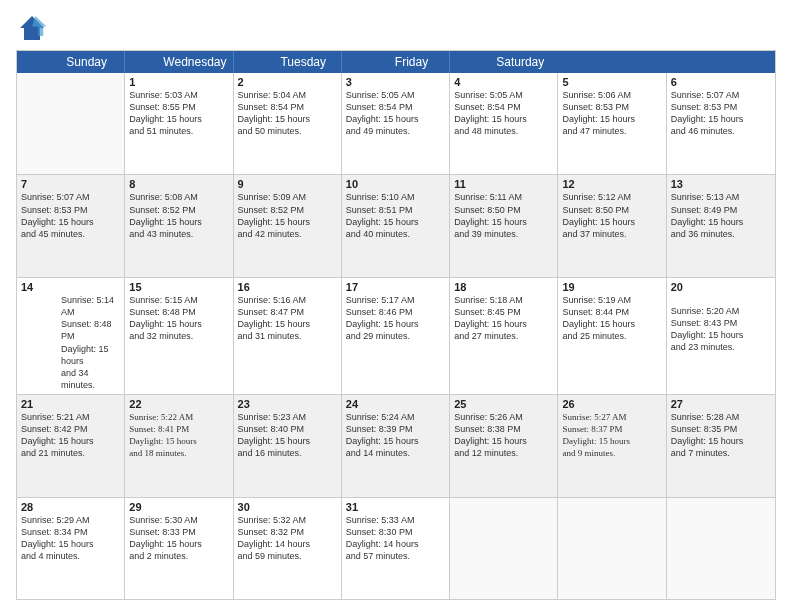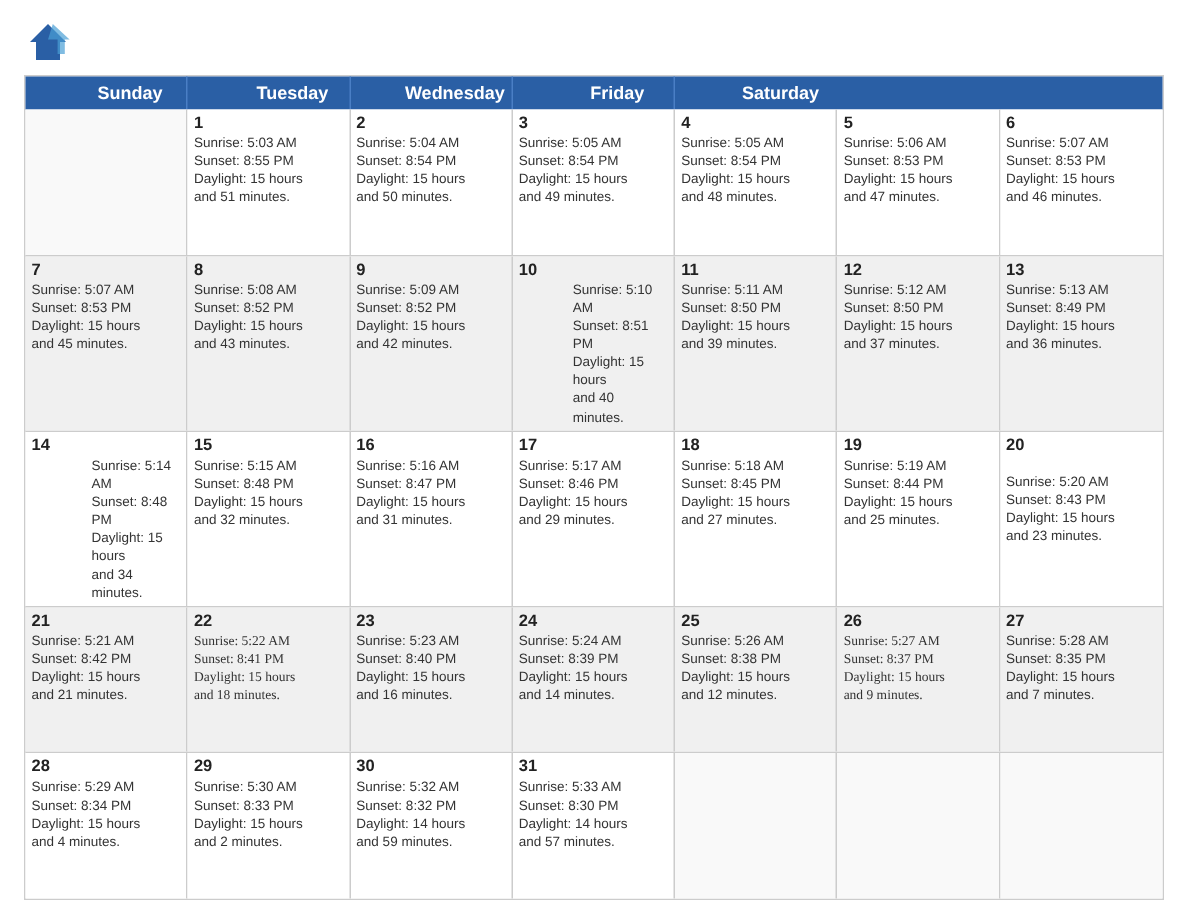"Sunday" .cal-header-cell { font-weight: bold -> normal }
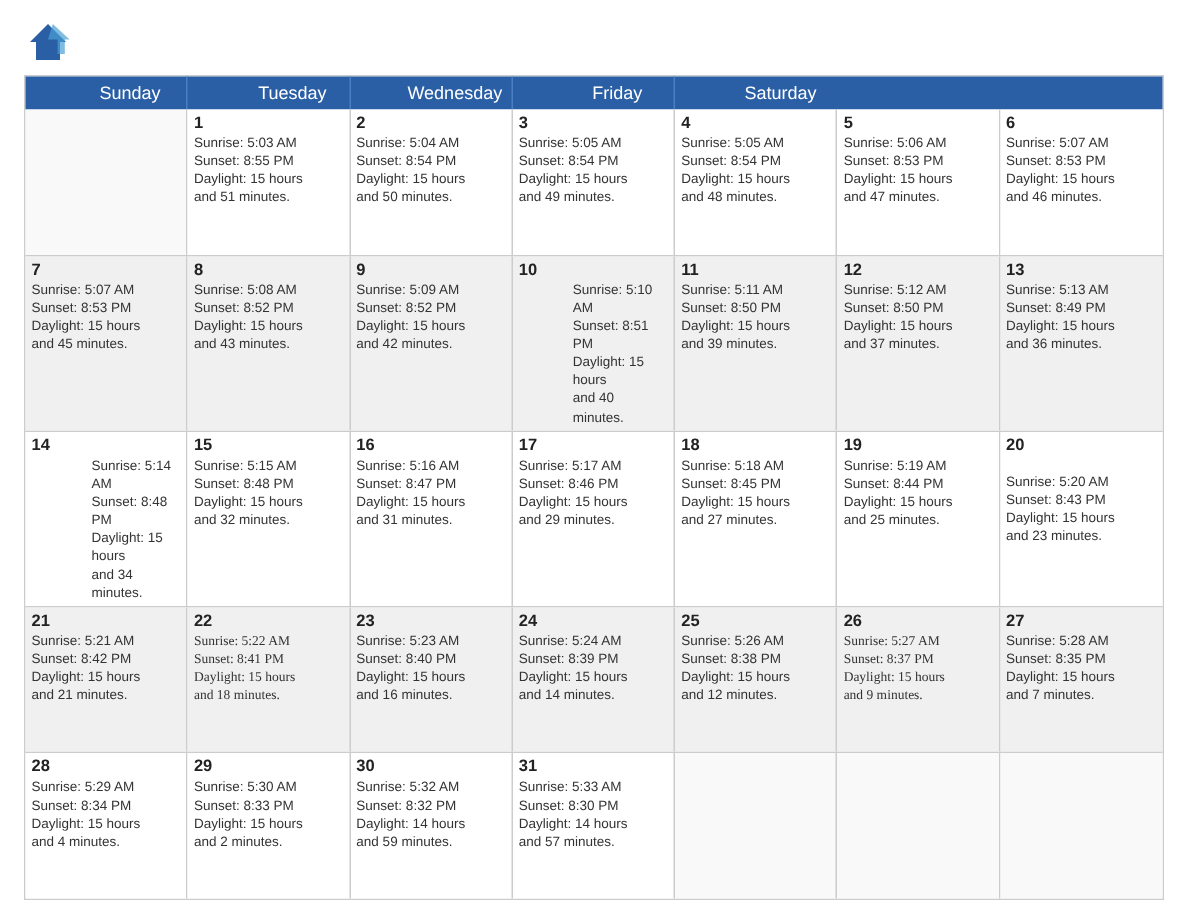"Tuesday" div.cal-header-cell { order: before "Wednesday" -> after "Wednesday" }
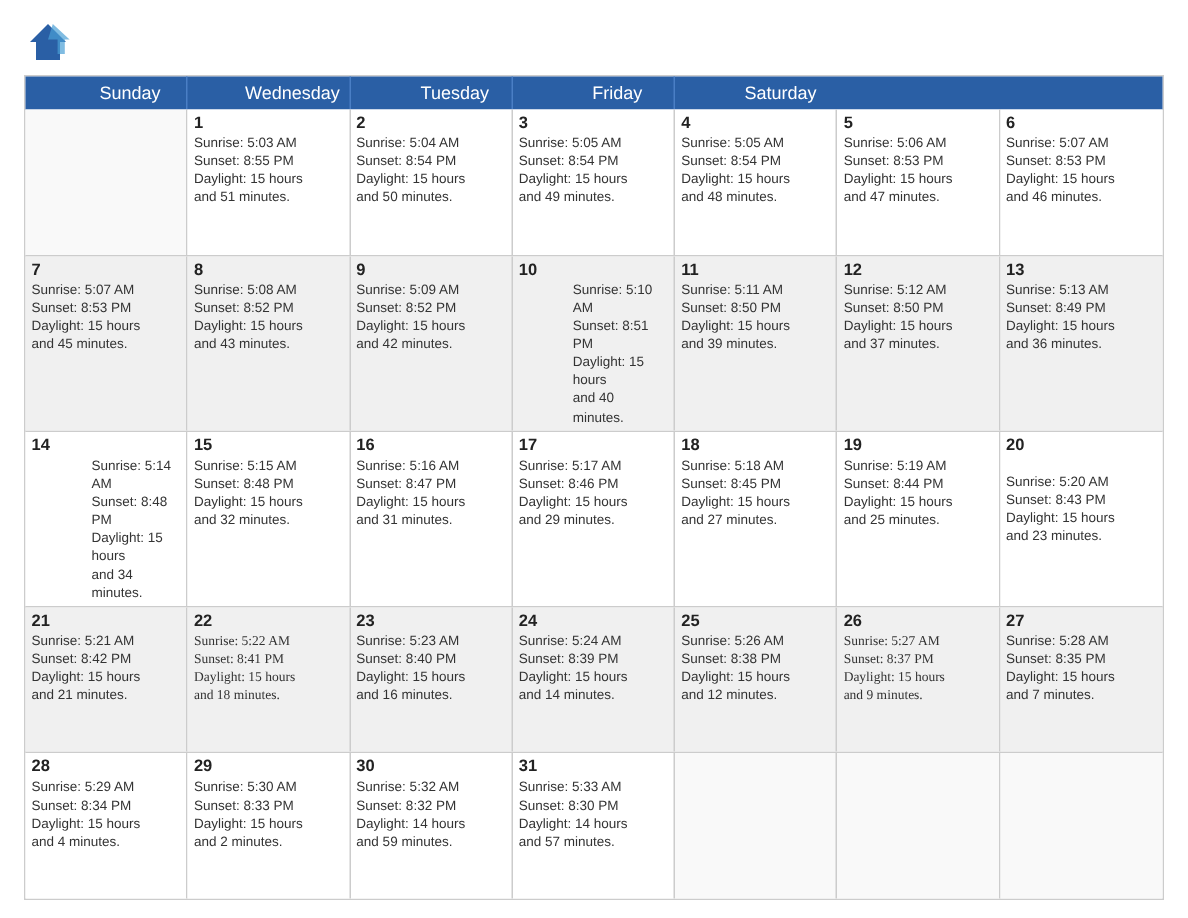"Sunrise: 5:10 AM" div.cell-text { margin-left: 36px -> none }
